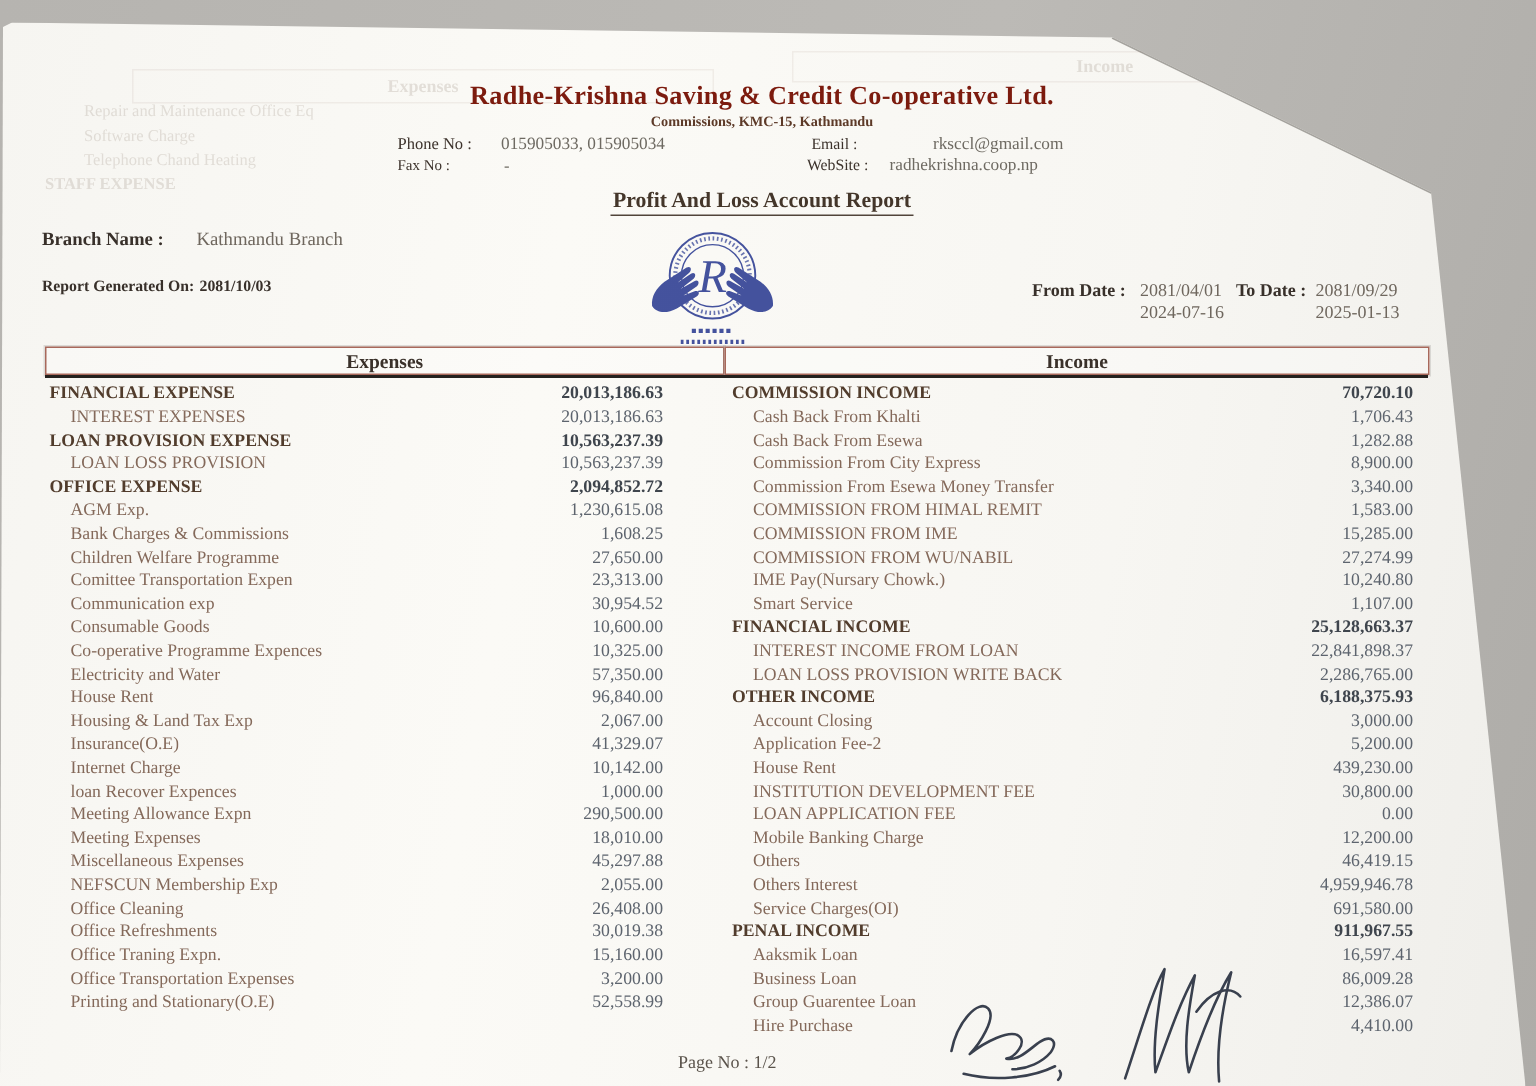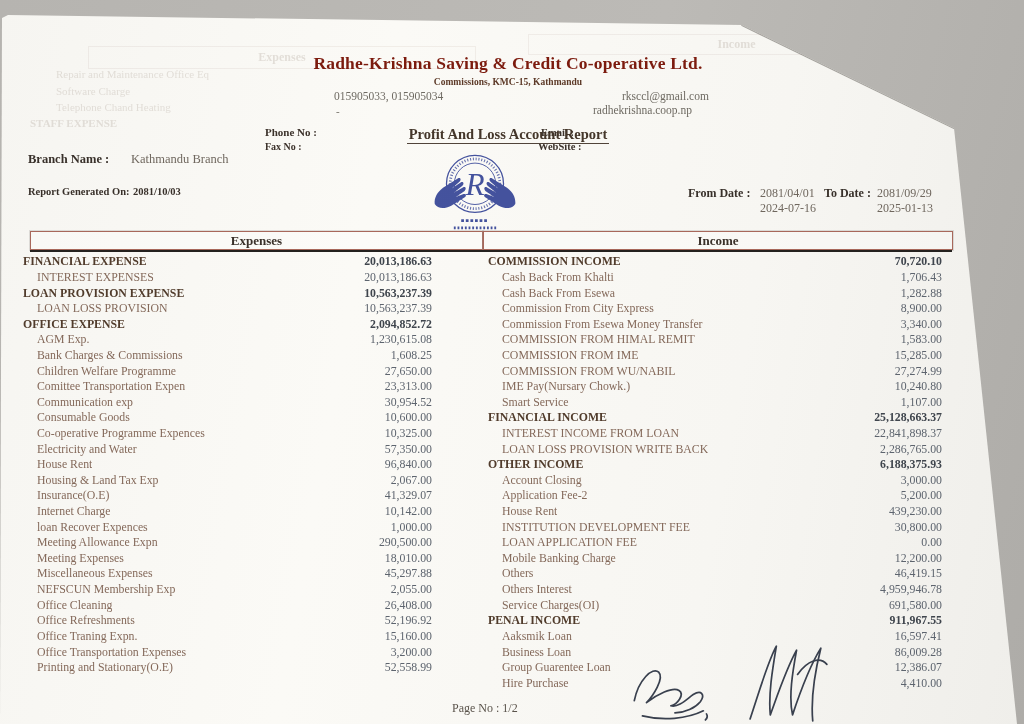"Phone No :" .lab { font-weight: bold -> normal; margin-top: 36px -> none }
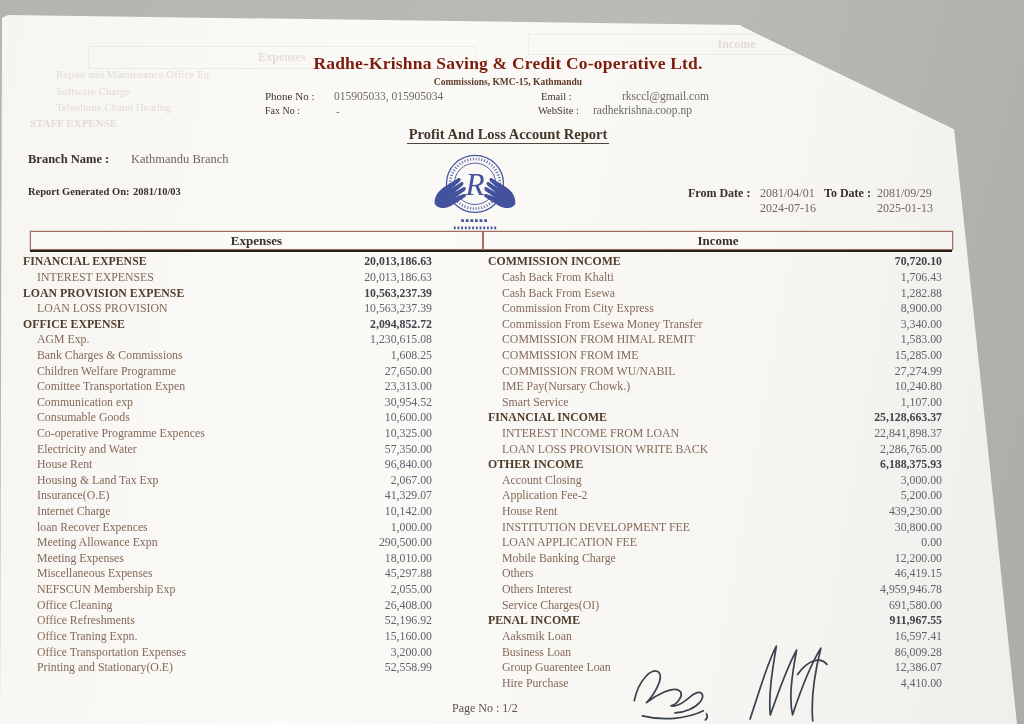"FINANCIAL EXPENSE" div.col { left: 21px -> 31px }
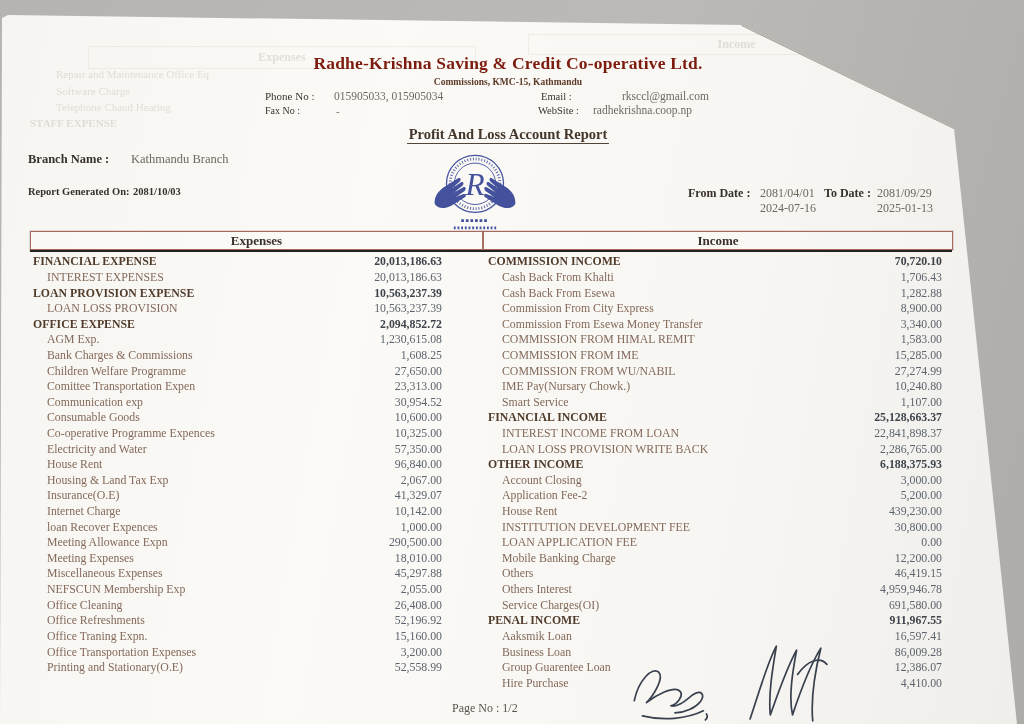"52,196.92" span.amt { text: 52,196.92 -> 30,019.38 }
